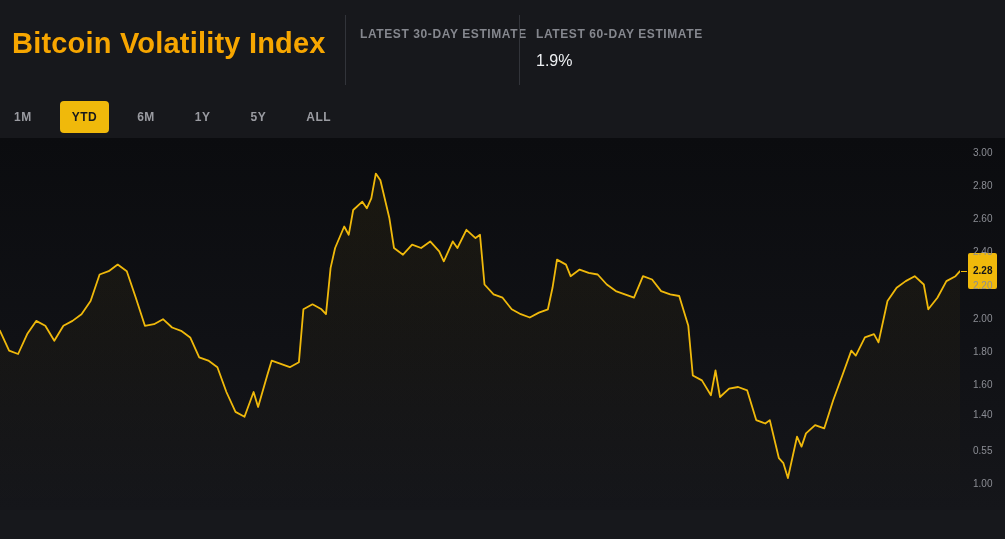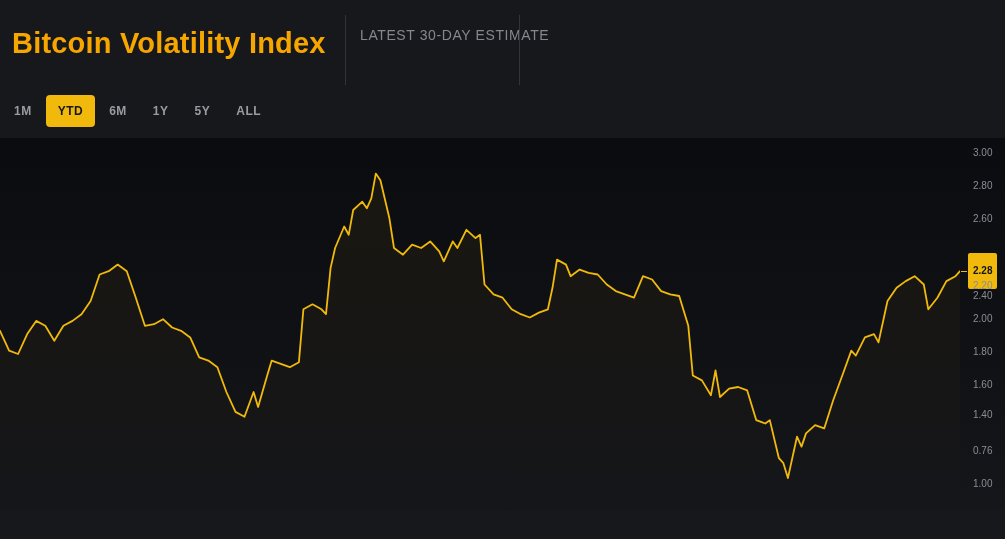"LATEST 30-DAY ESTIMATE" .stat-label { font-size: 14px -> 12px; font-weight: 400 -> 700 }
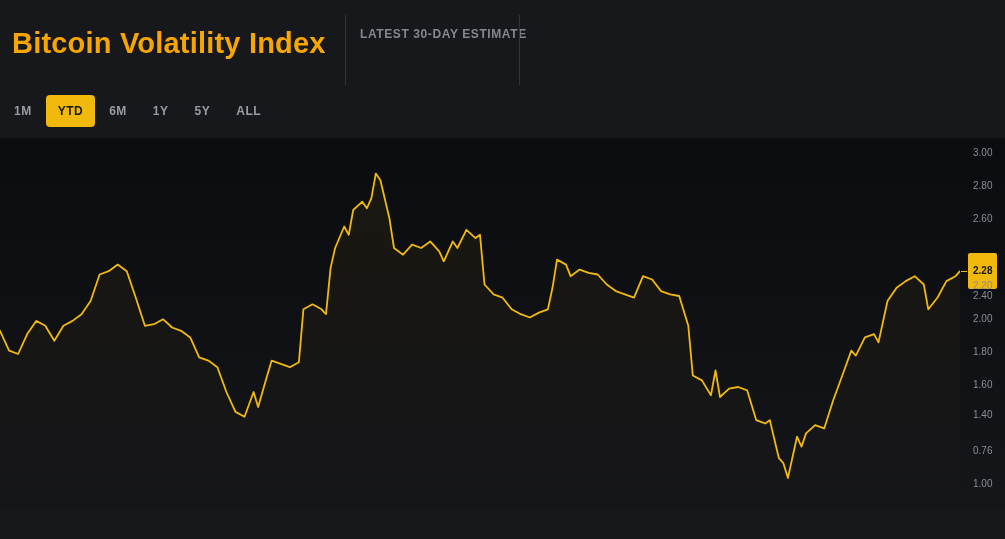"LATEST 60-DAY ESTIMATE" div.stat { html: none -> <div> <div>LATEST 60-DAY ESTIMATE</div> <div>1.9%</div> </div> }
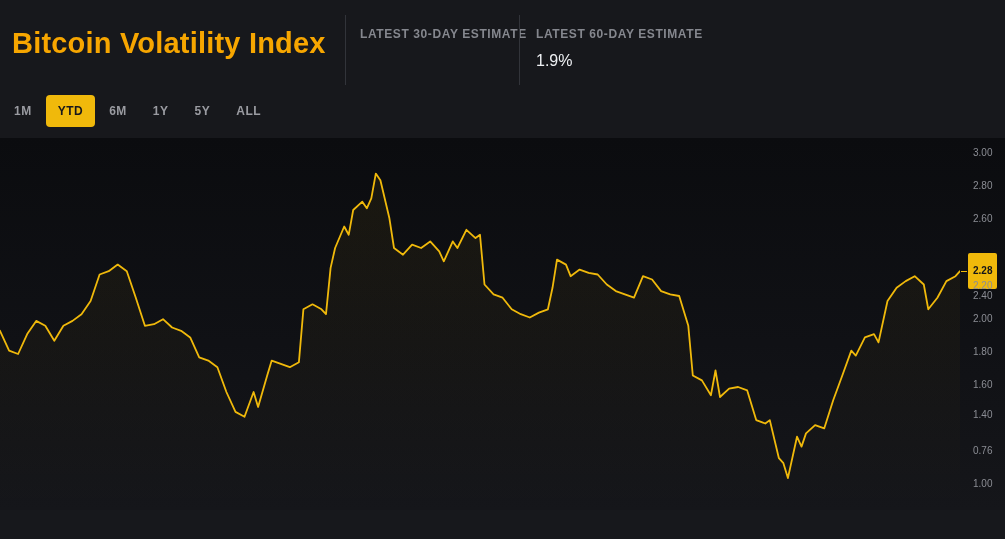"1M" .ranges { gap: 2px -> 16px; top: 95px -> 101px }
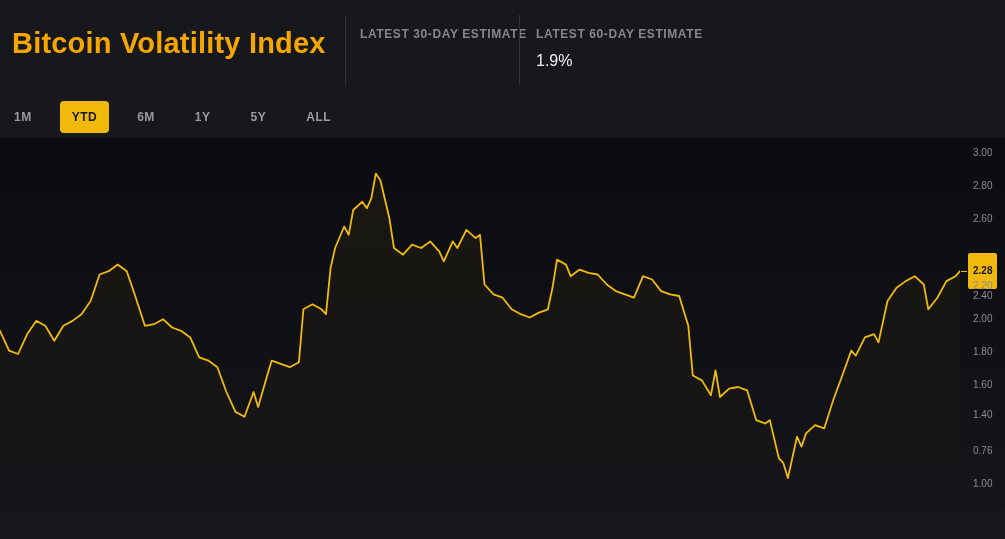"2.40" div.y-tick { margin-top: 44px -> none }
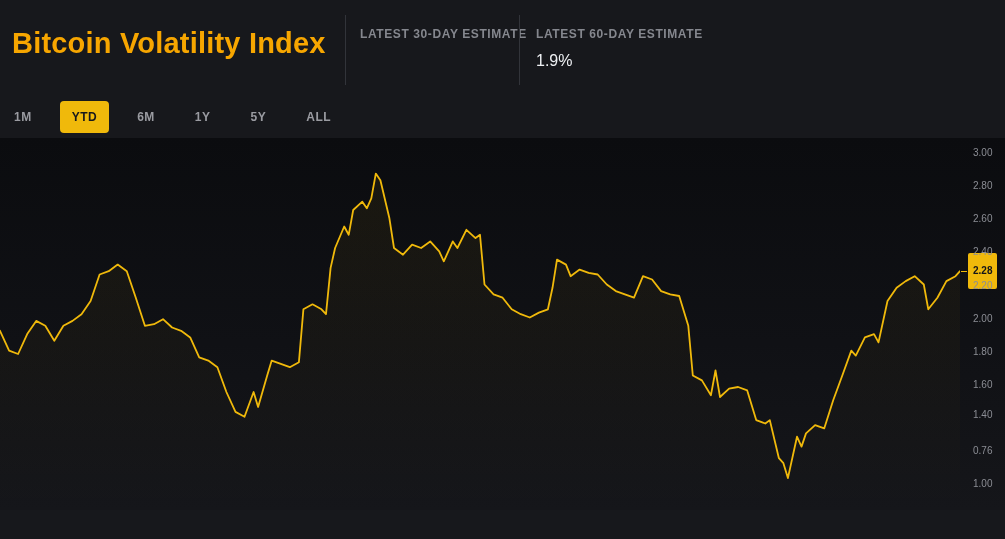"0.76" div.y-tick { text: 0.76 -> 0.55 }
